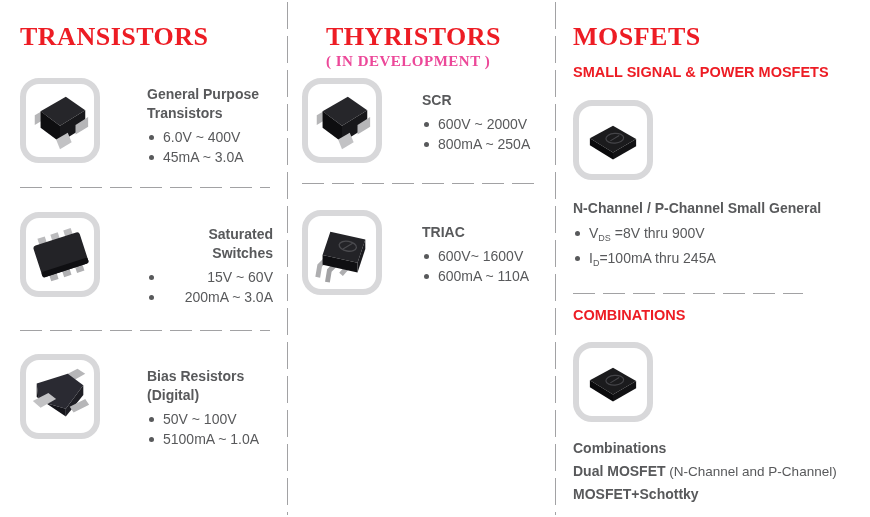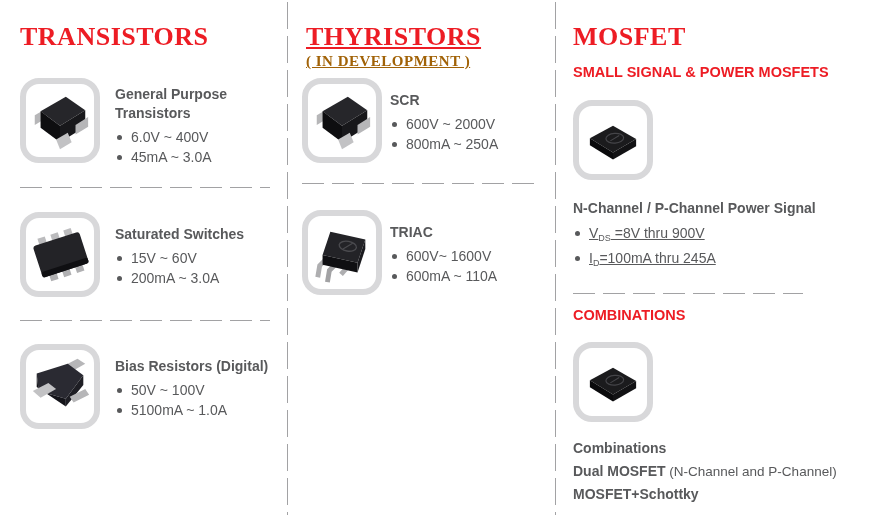"THYRISTORS" .col2 h2.sec, .col2 .dev-note { margin-left: 4px -> 24px; text-decoration: underline -> none }
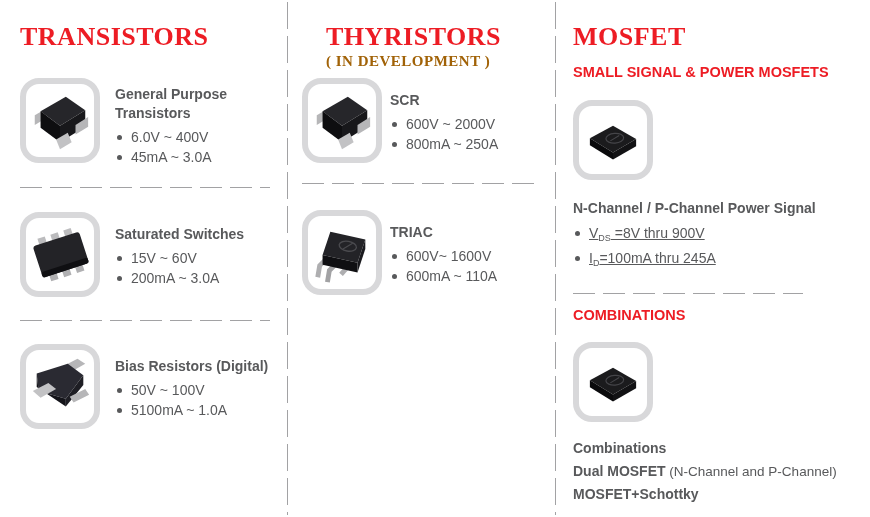"MOSFET" h2.sec { text: MOSFET -> MOSFETS }
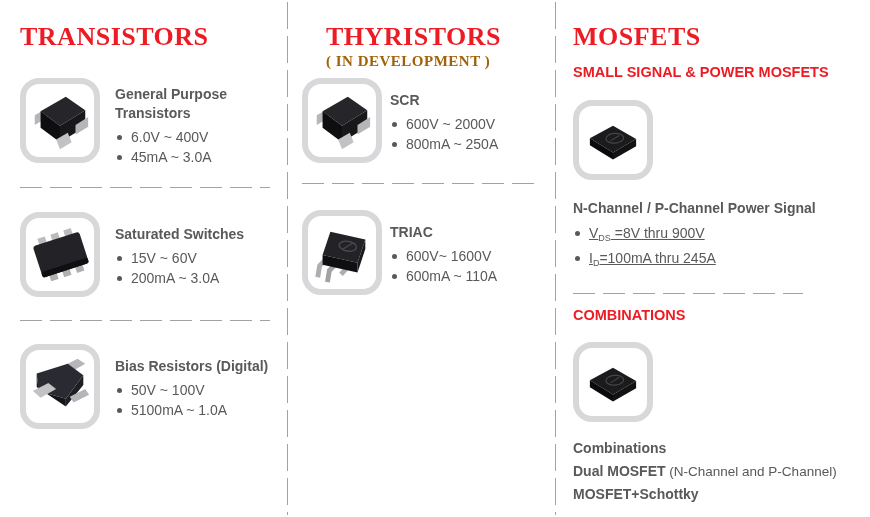"( IN DEVELOPMENT )" .dev-note { color: #a16207 -> #ec4899 }
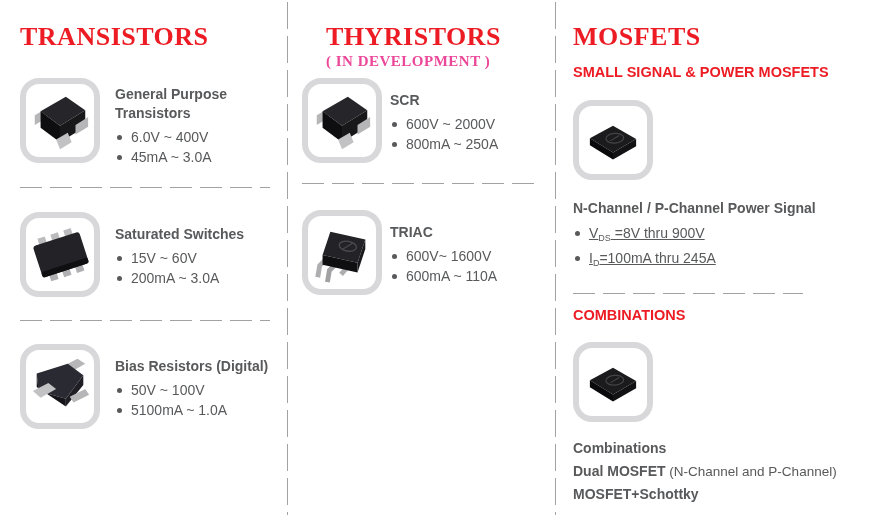"General Purpose Transistors" .product { gap: none -> 32px }
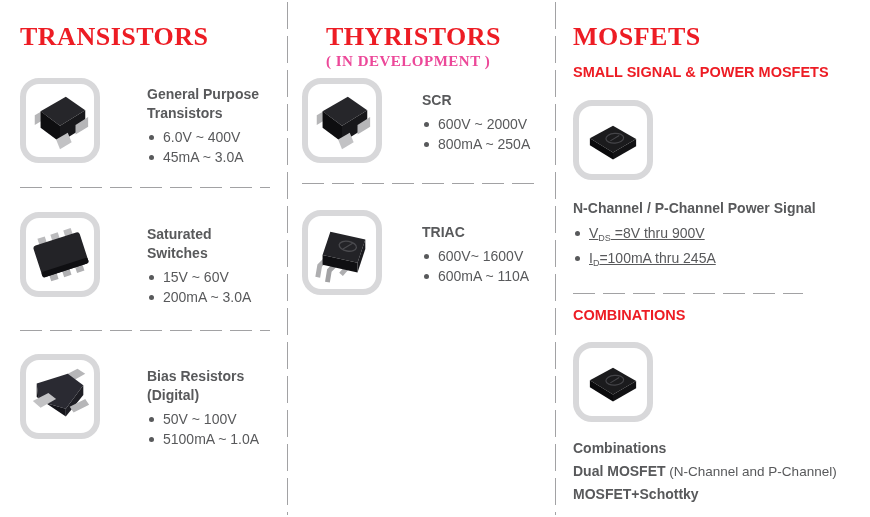"N-Channel / P-Channel Power Signal" div { text: Power Signal -> Small General }
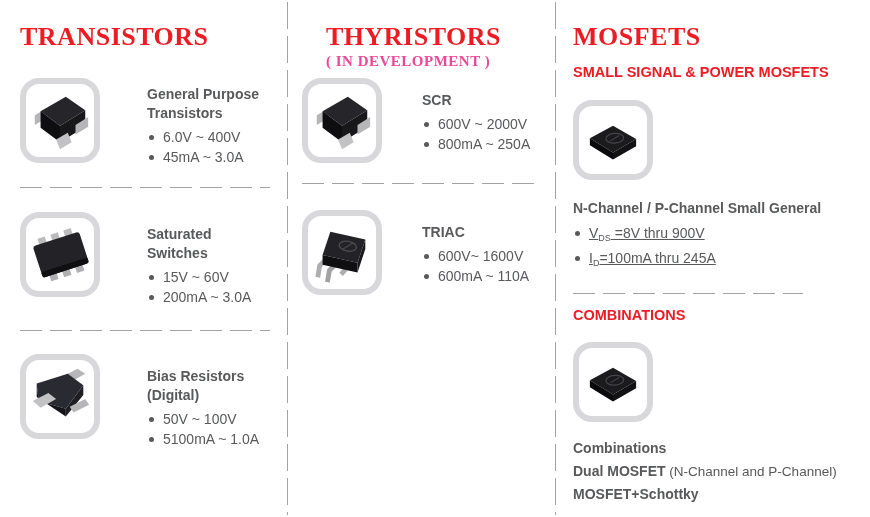"Saturated Switches" .row2 { text-align: none -> right }
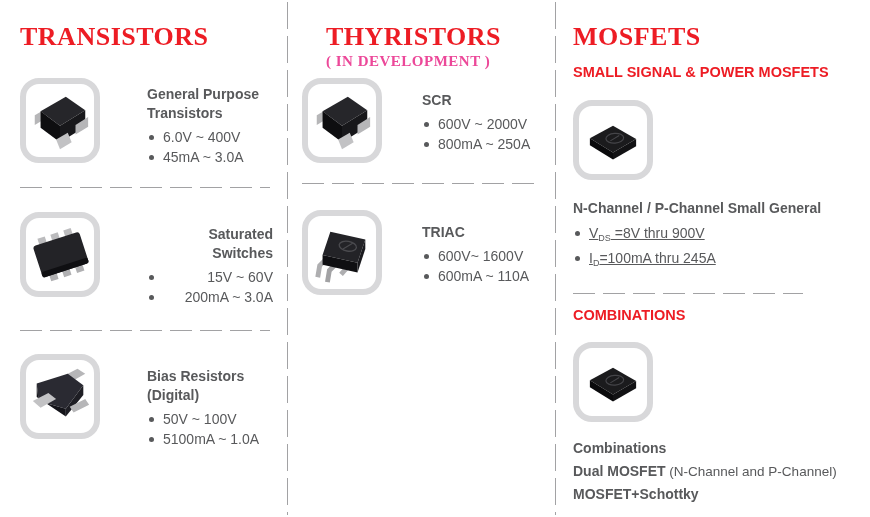"VDS =8V thru 900V" .col3 ul.specs { text-decoration: underline -> none }
